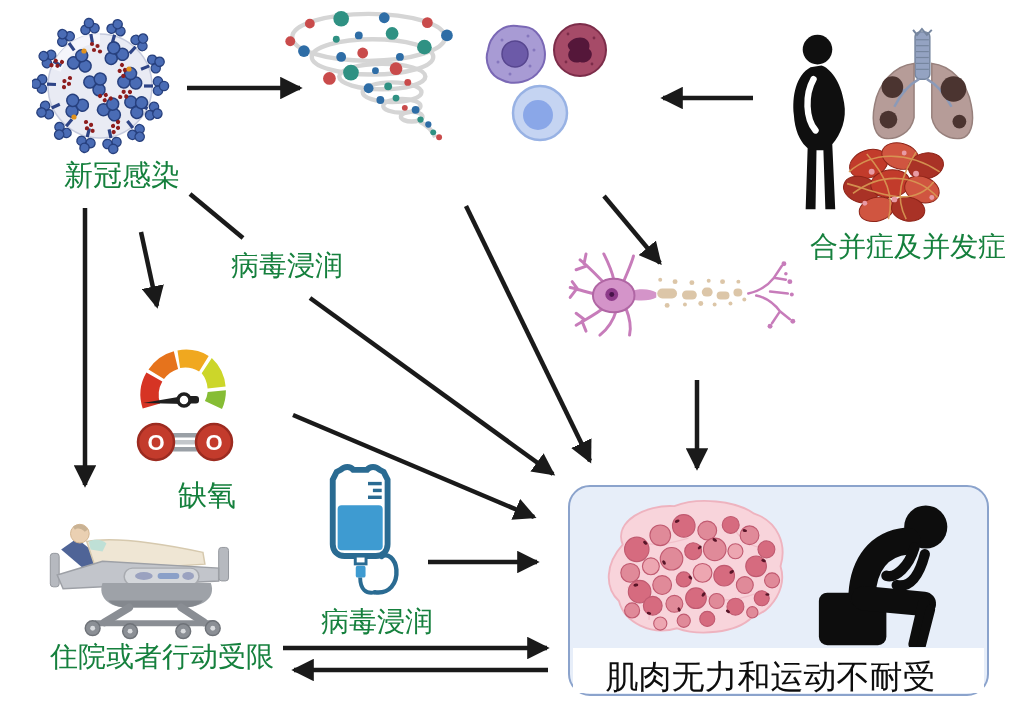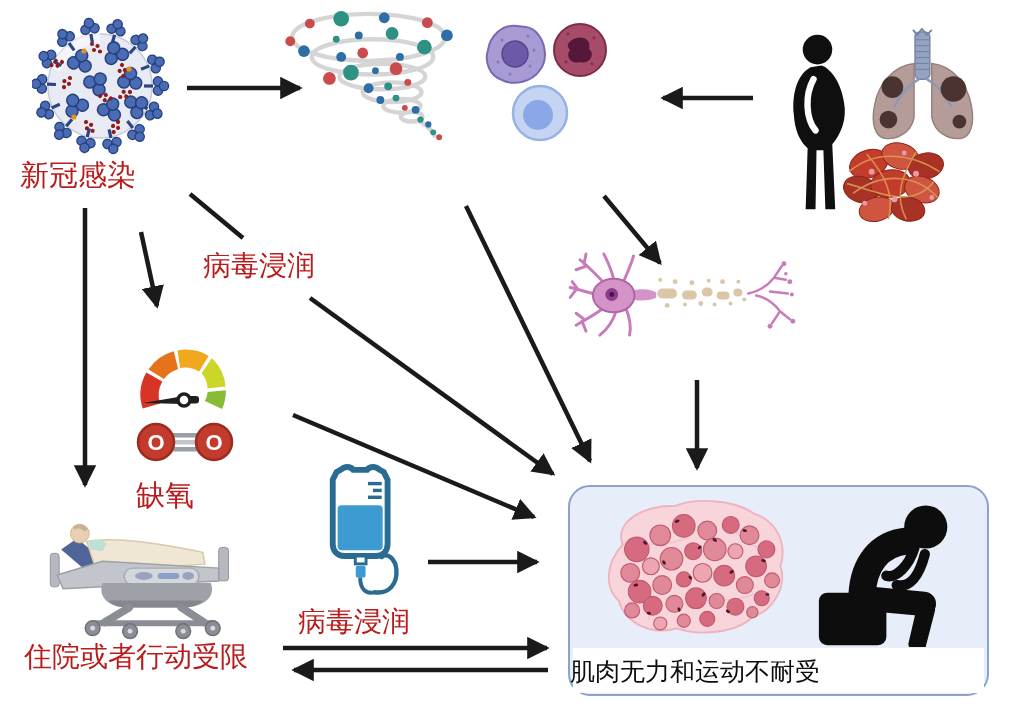"新冠感染" .lbl { color: #b91c1c -> #15803d; text-align: left -> right }
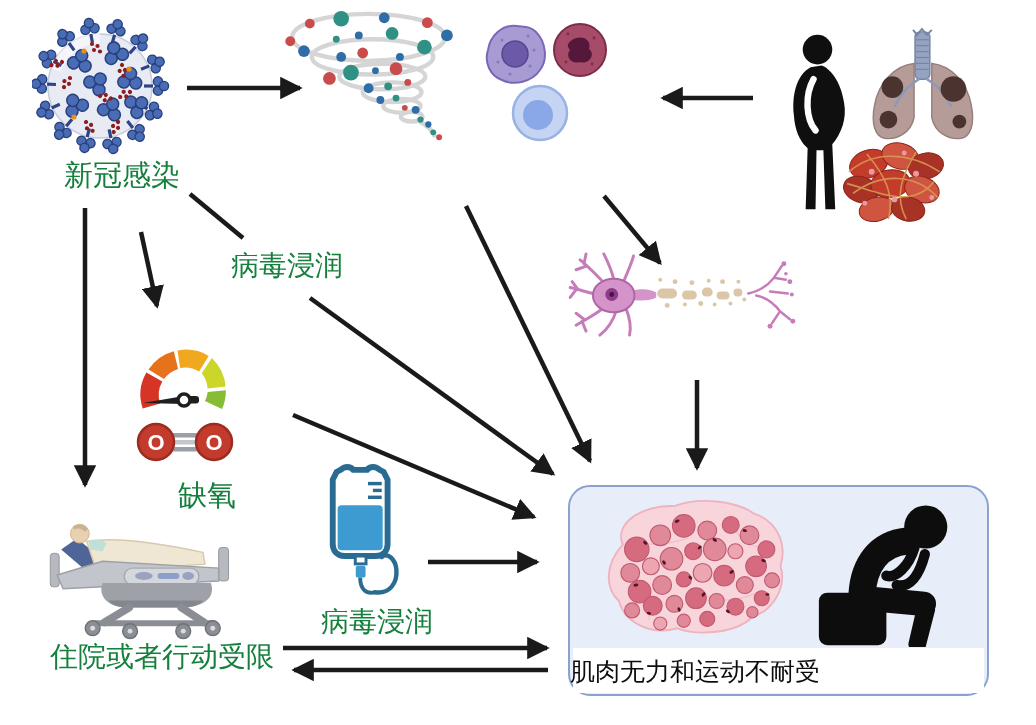"合并症及并发症" div.lbl { html: none -> <div>合并症及并发症</div> }
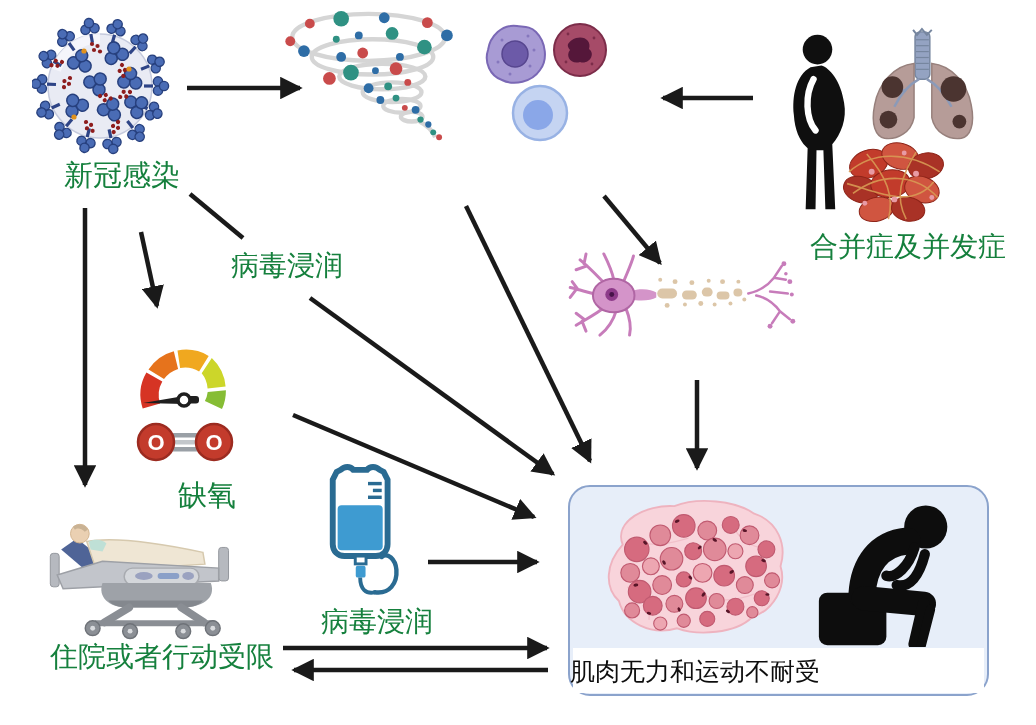"肌肉无力和运动不耐受" #outcome-label { font-size: 25px -> 33px; text-align: none -> center }
